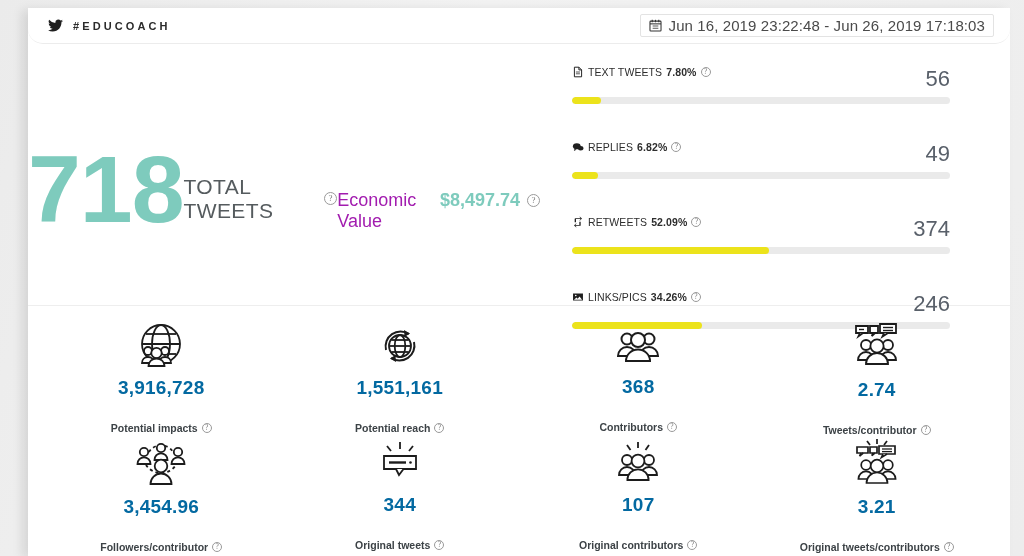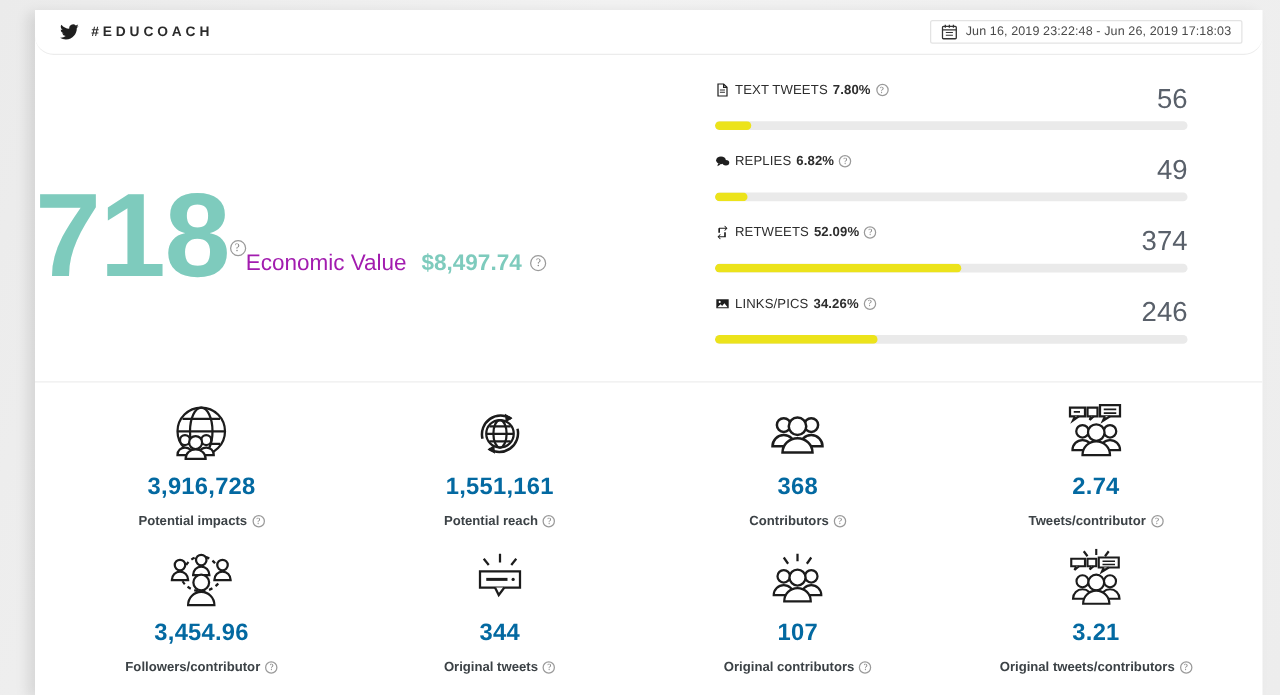"Jun 16, 2019 23:22:48 -" .date-text { font-size: 10px -> 15px }
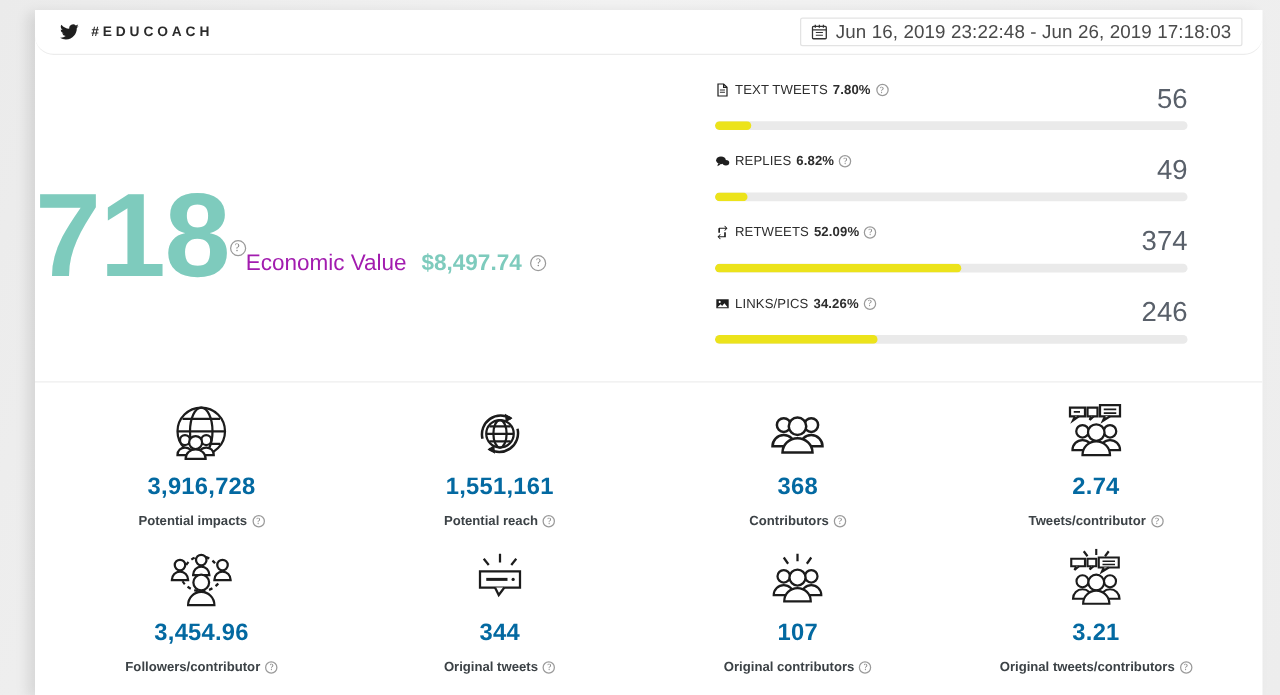"TEXT TWEETS" .bar-block { margin-bottom: 17px -> 35px }
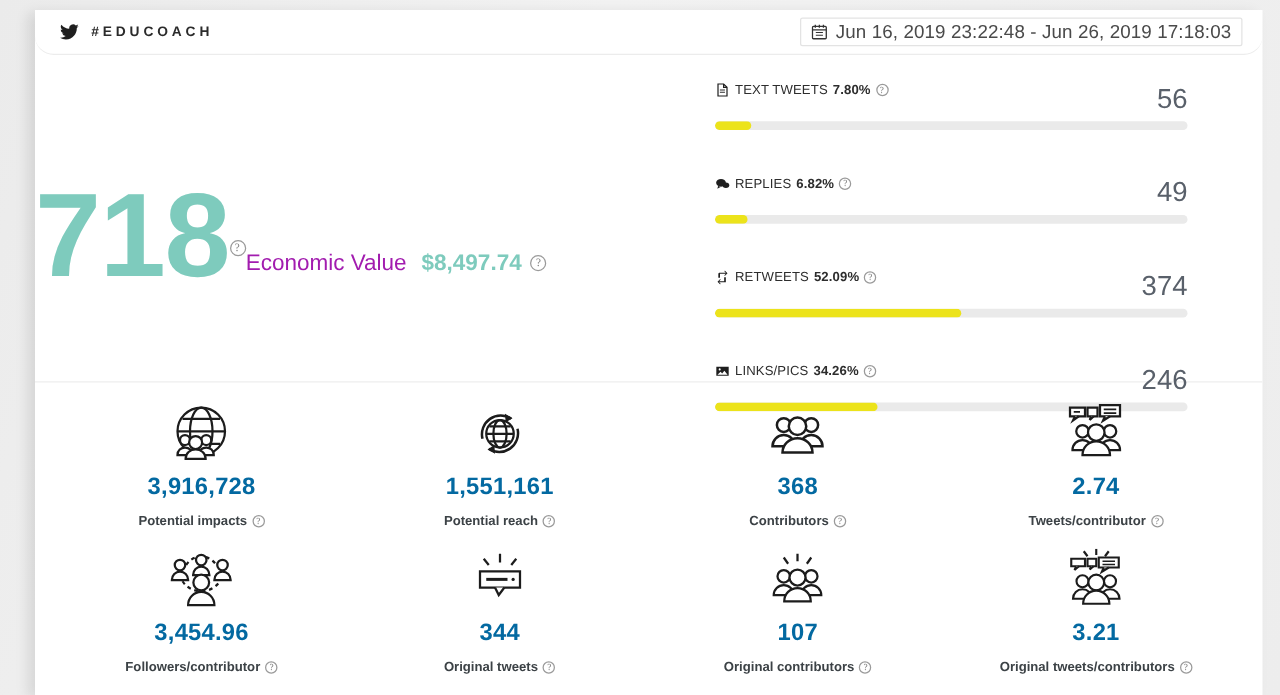"TOTAL TWEETS" span { html: none -> <span>TOTAL TWEETS</span> }
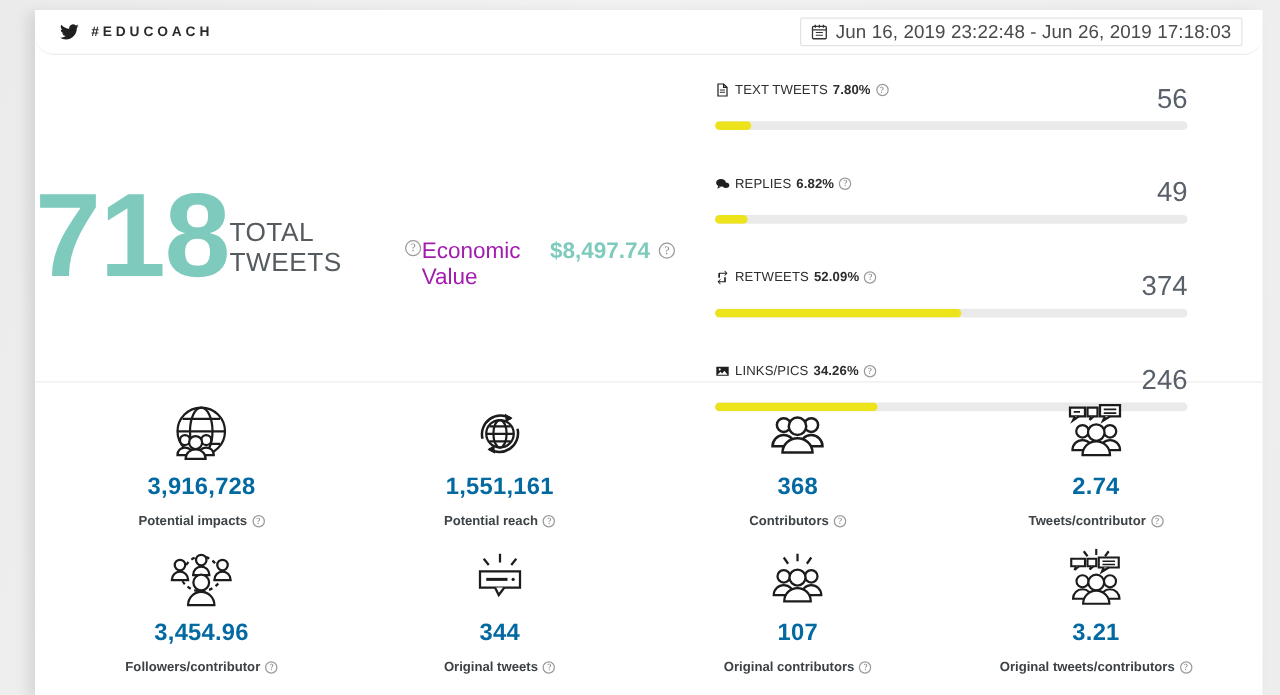"Potential impacts" .stat-label { margin-top: 10px -> 23px }
